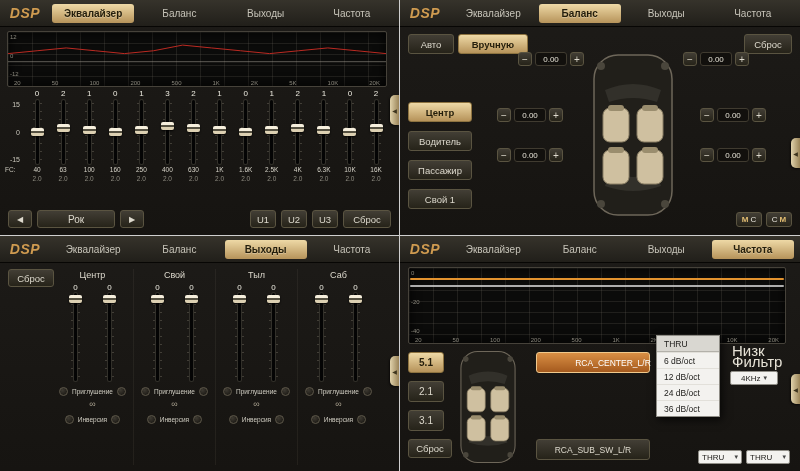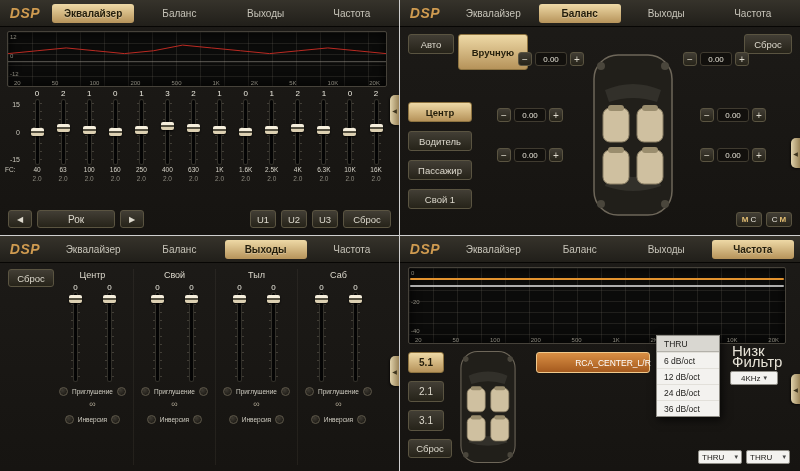"Вручную" .bal-manual { height: 36px -> 20px }
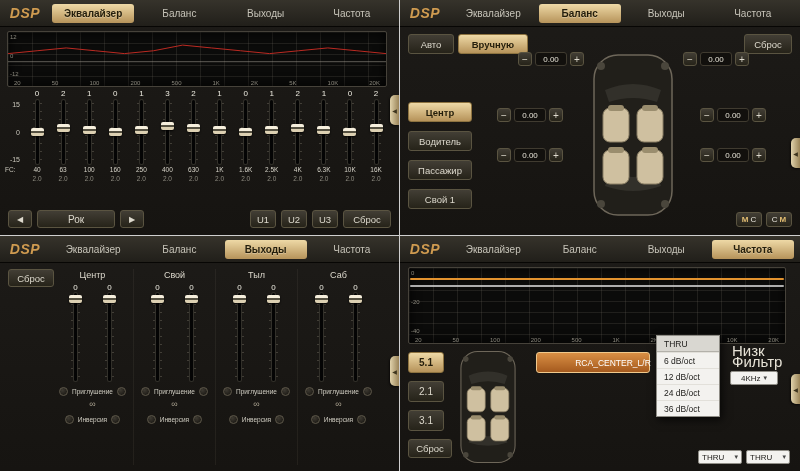"RCA_SUB_SW_L/R" div.btn { html: none -> <div>RCA_SUB_SW_L/R</div> }
